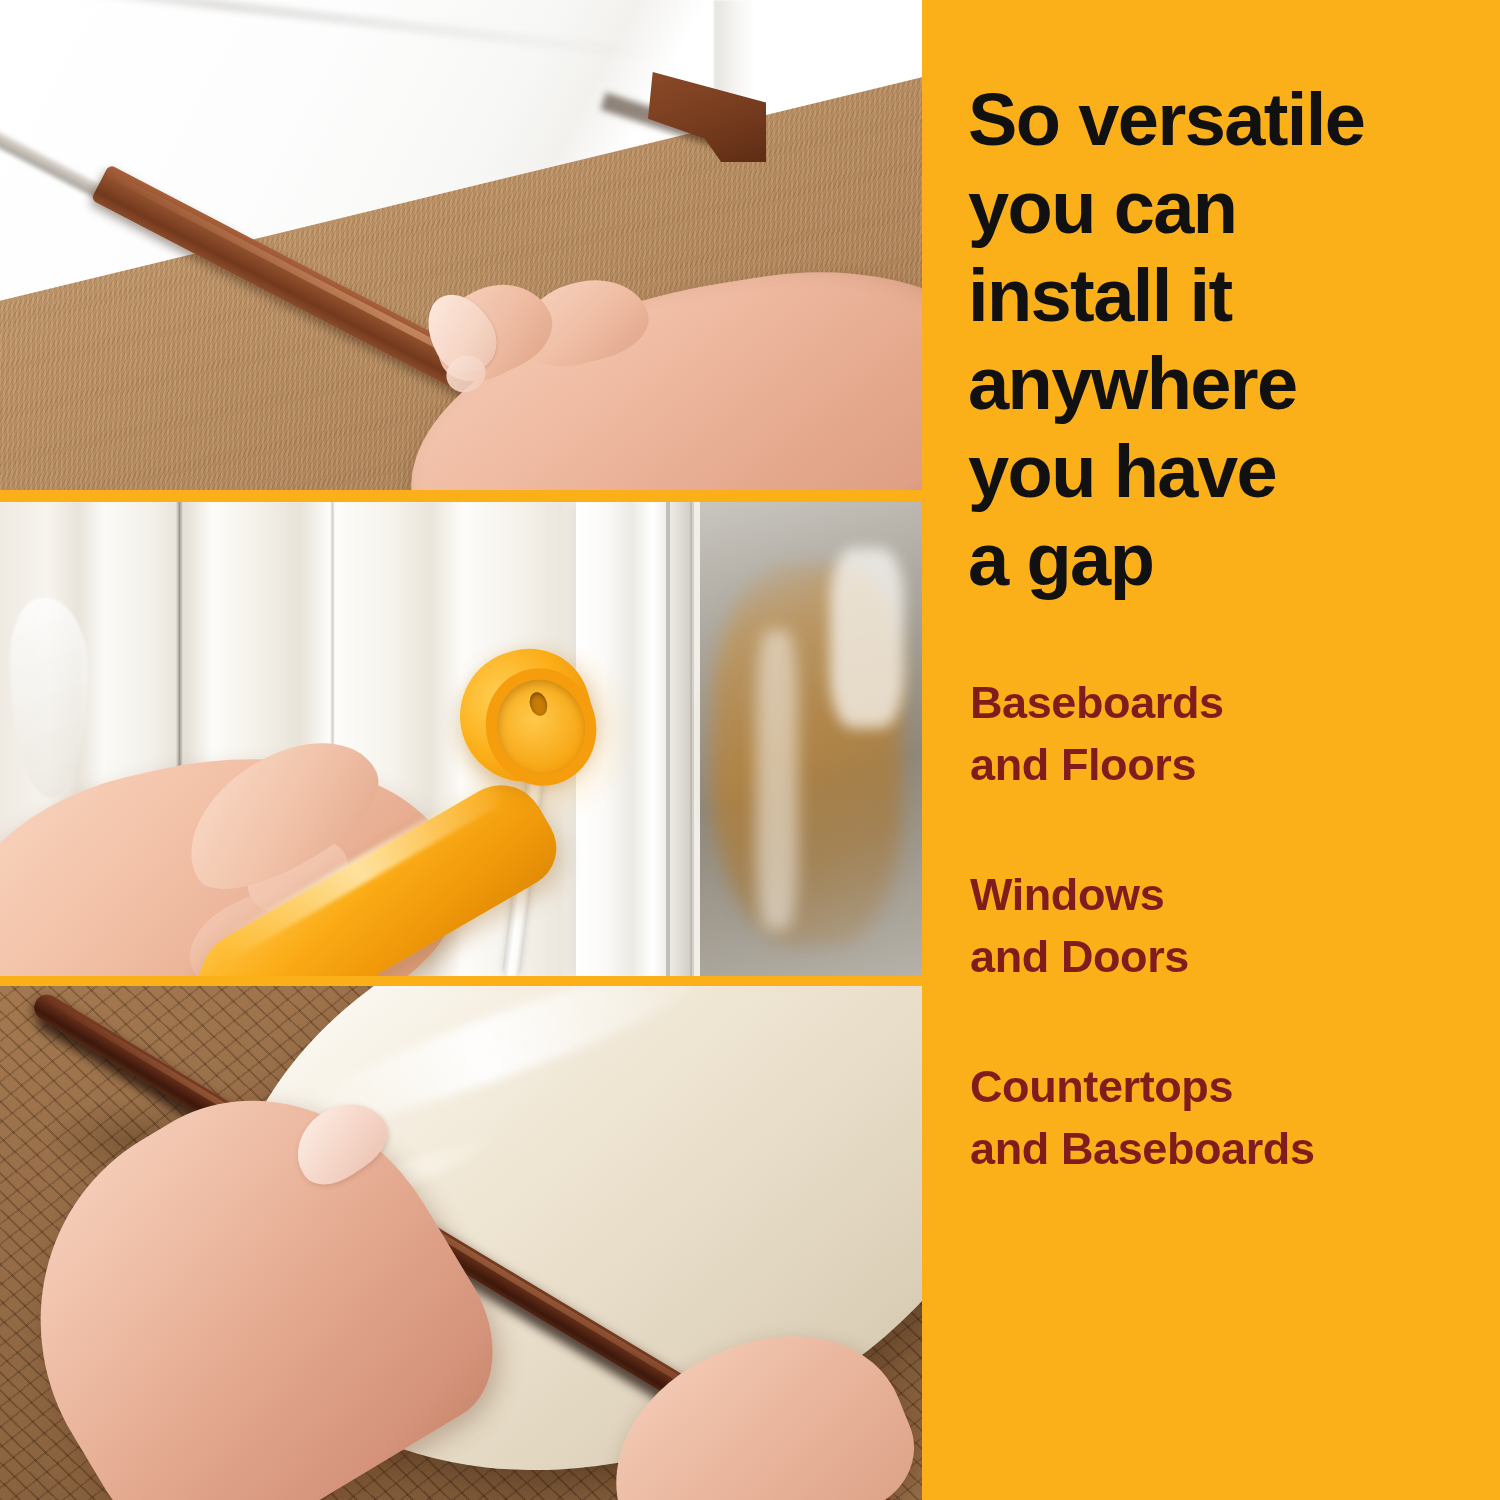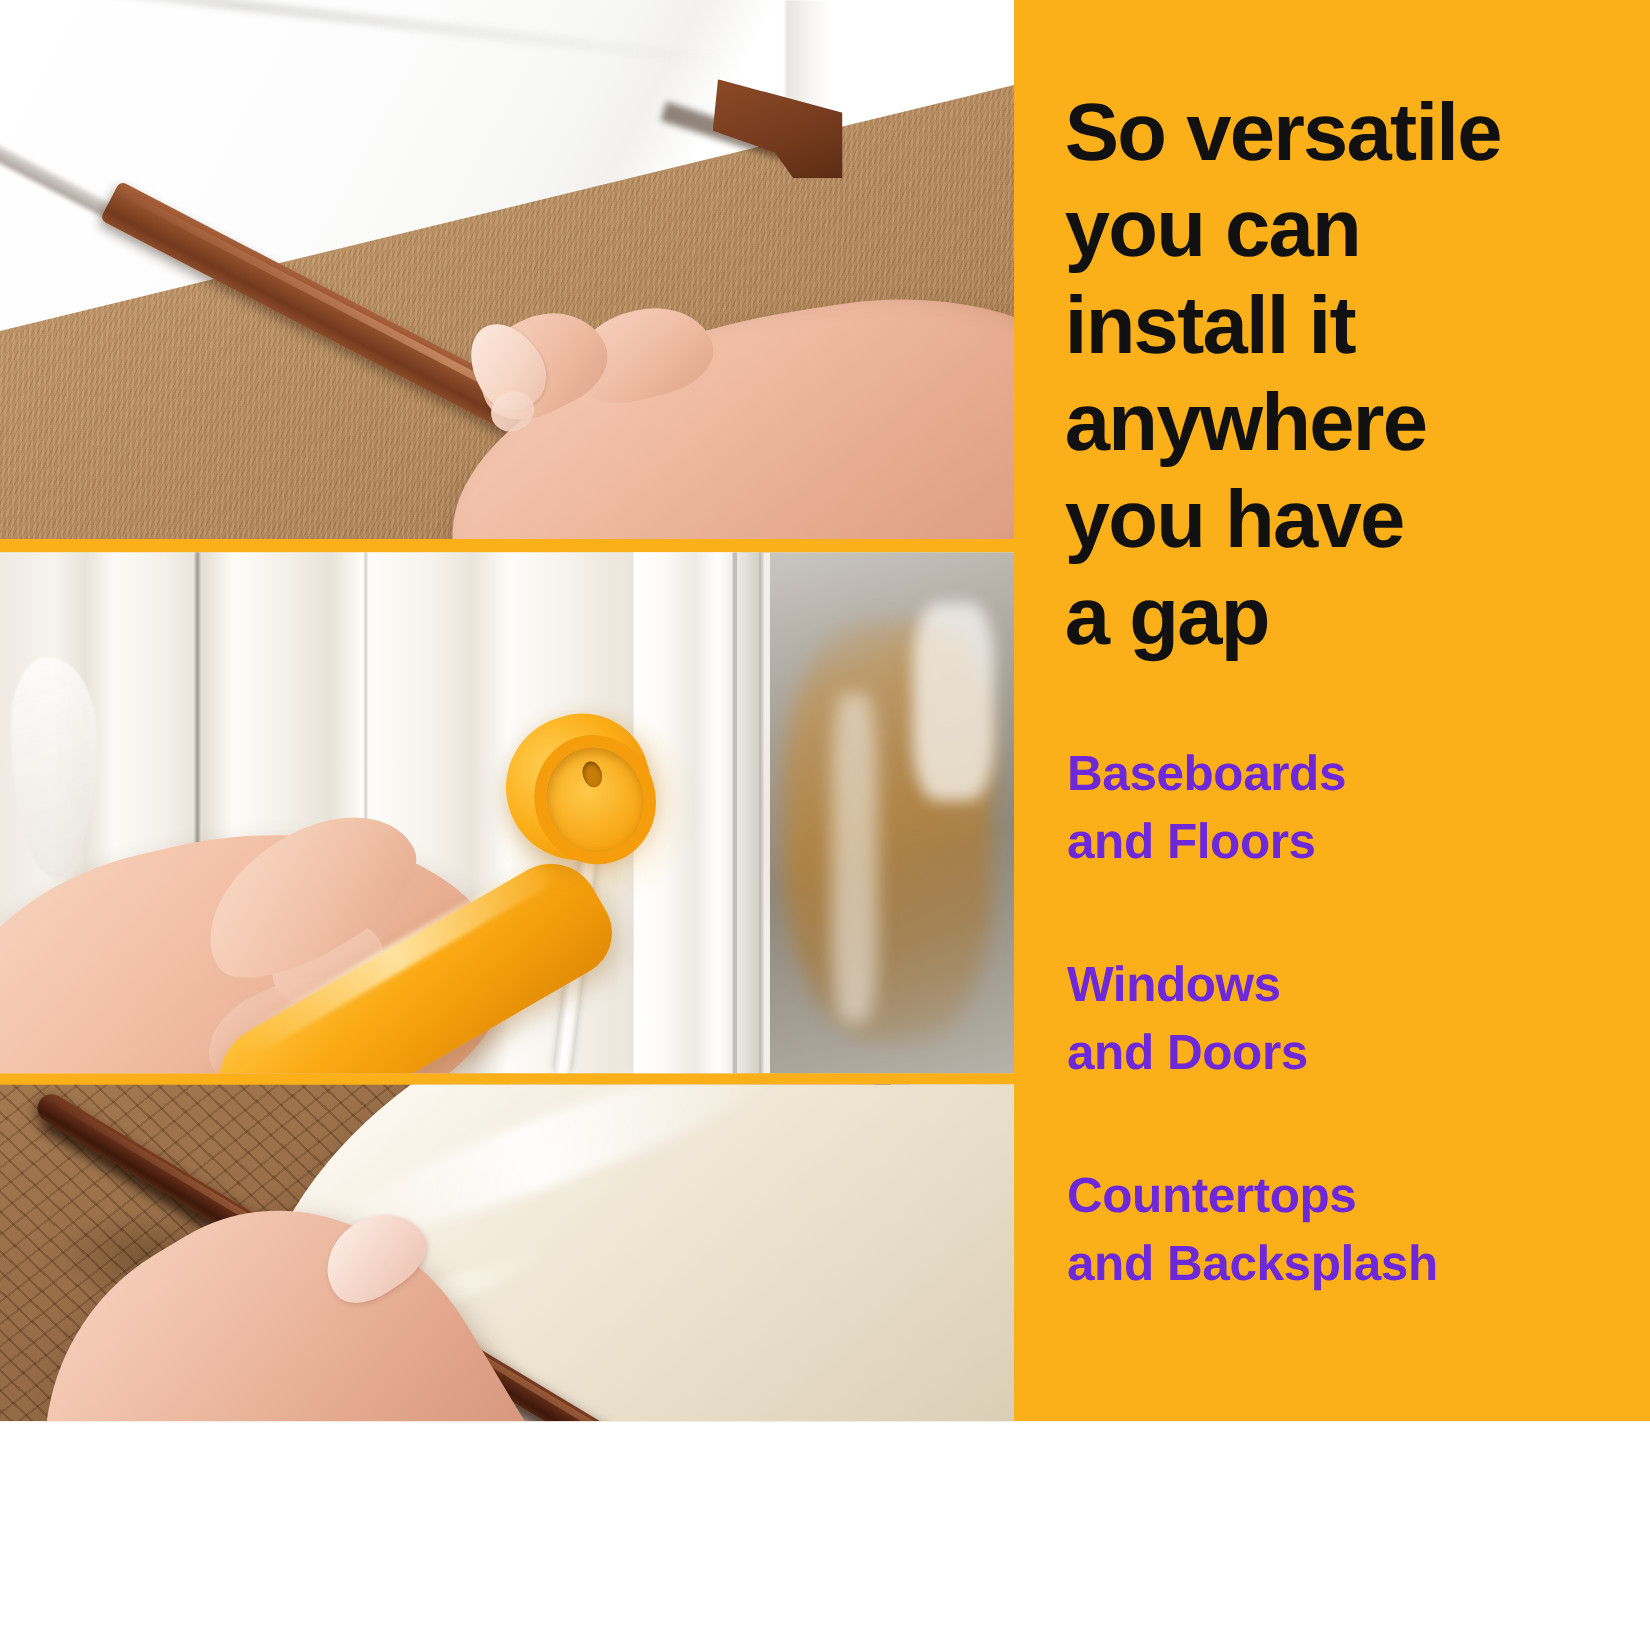"So versatile" .canvas { height: 1292px -> 1500px }
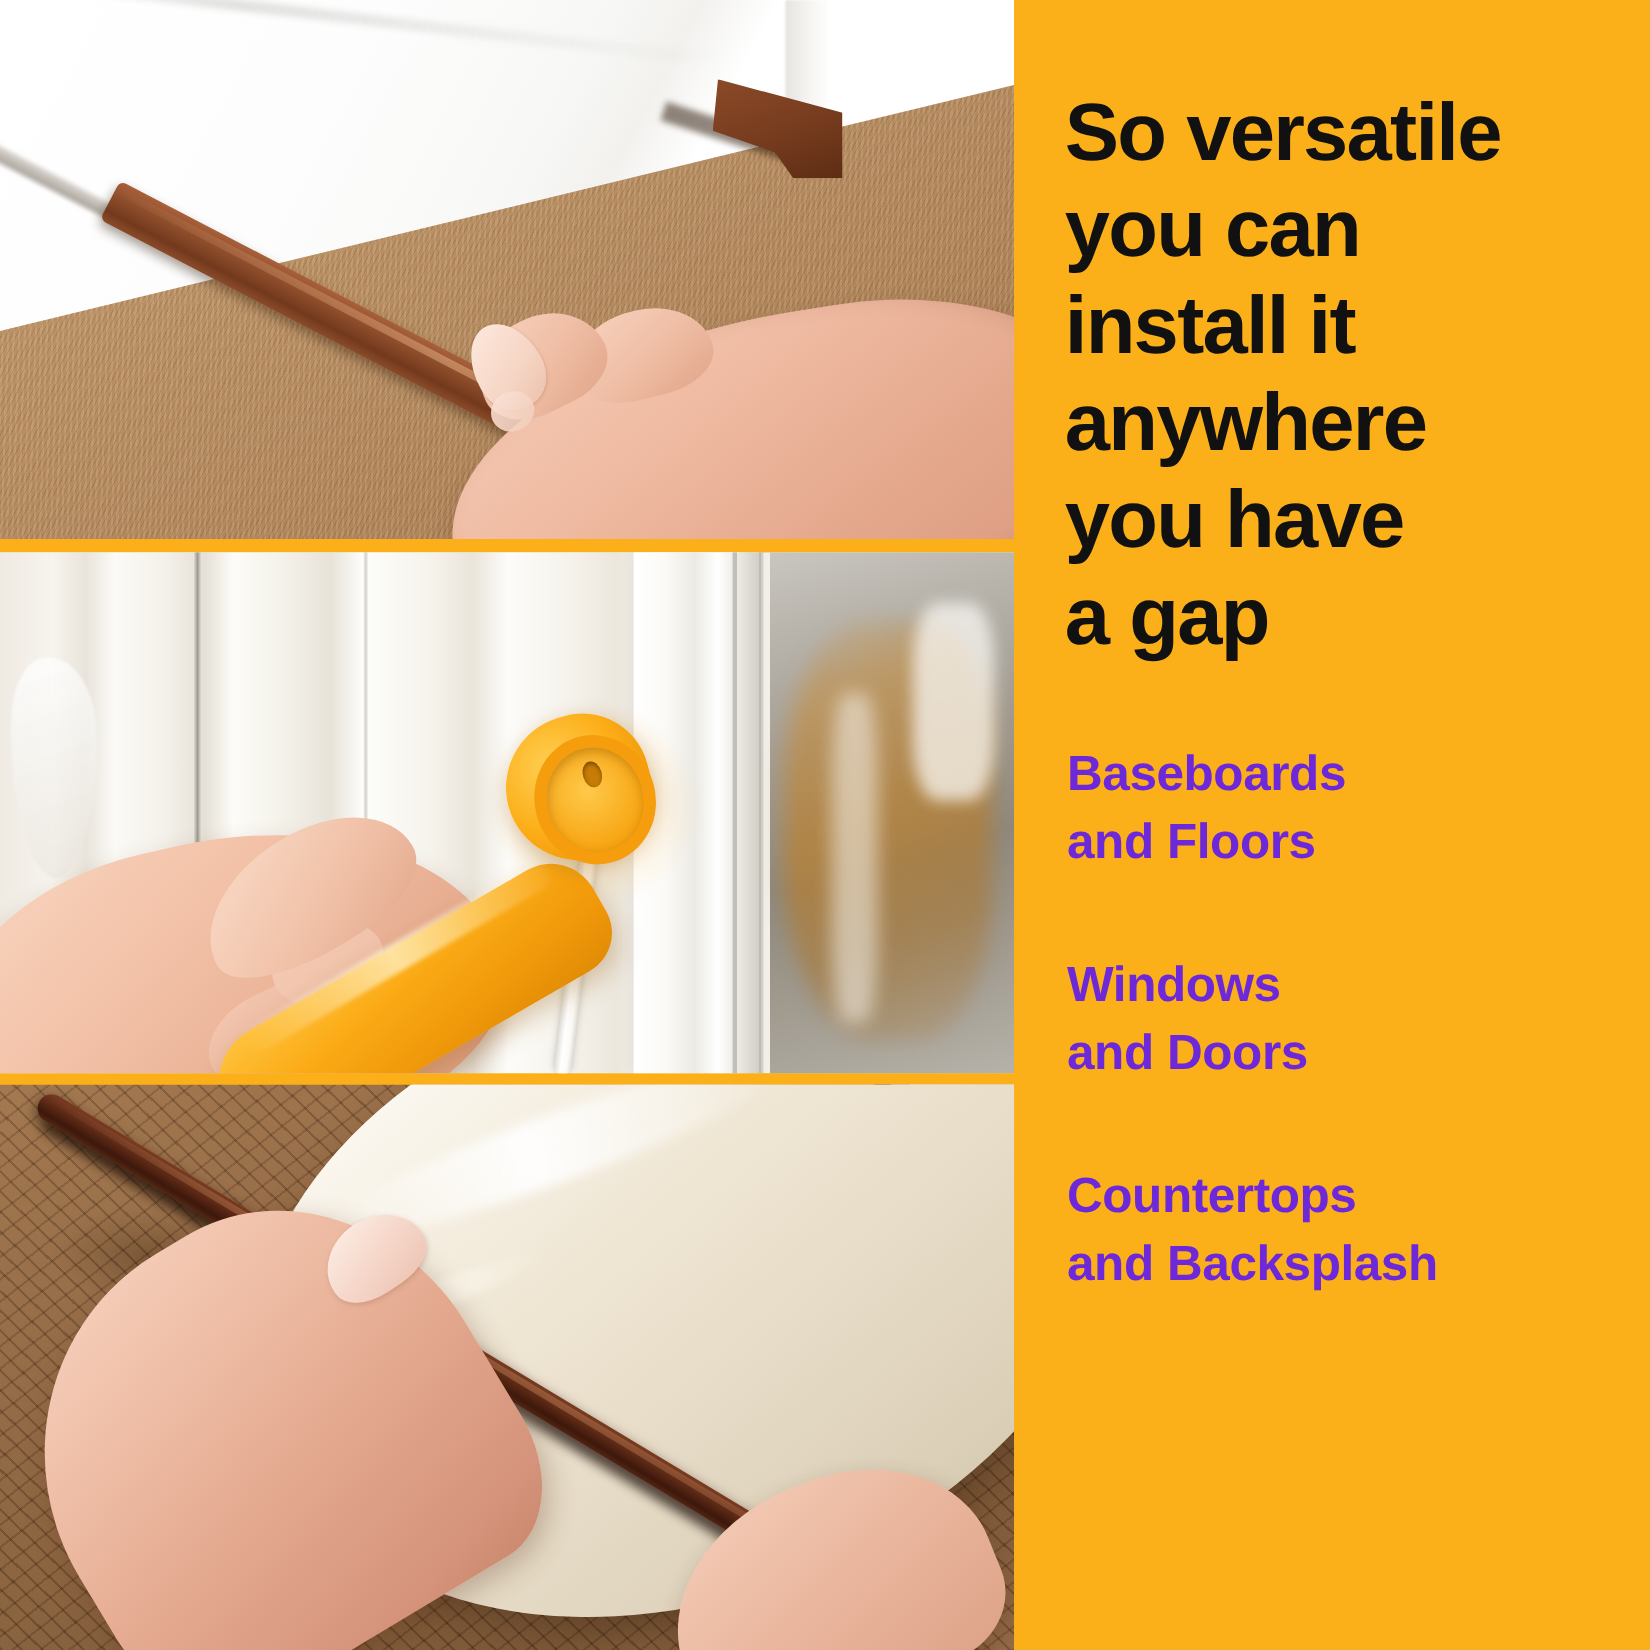"Baseboards" .benefit { color: #6d28d9 -> #7f1d1d }
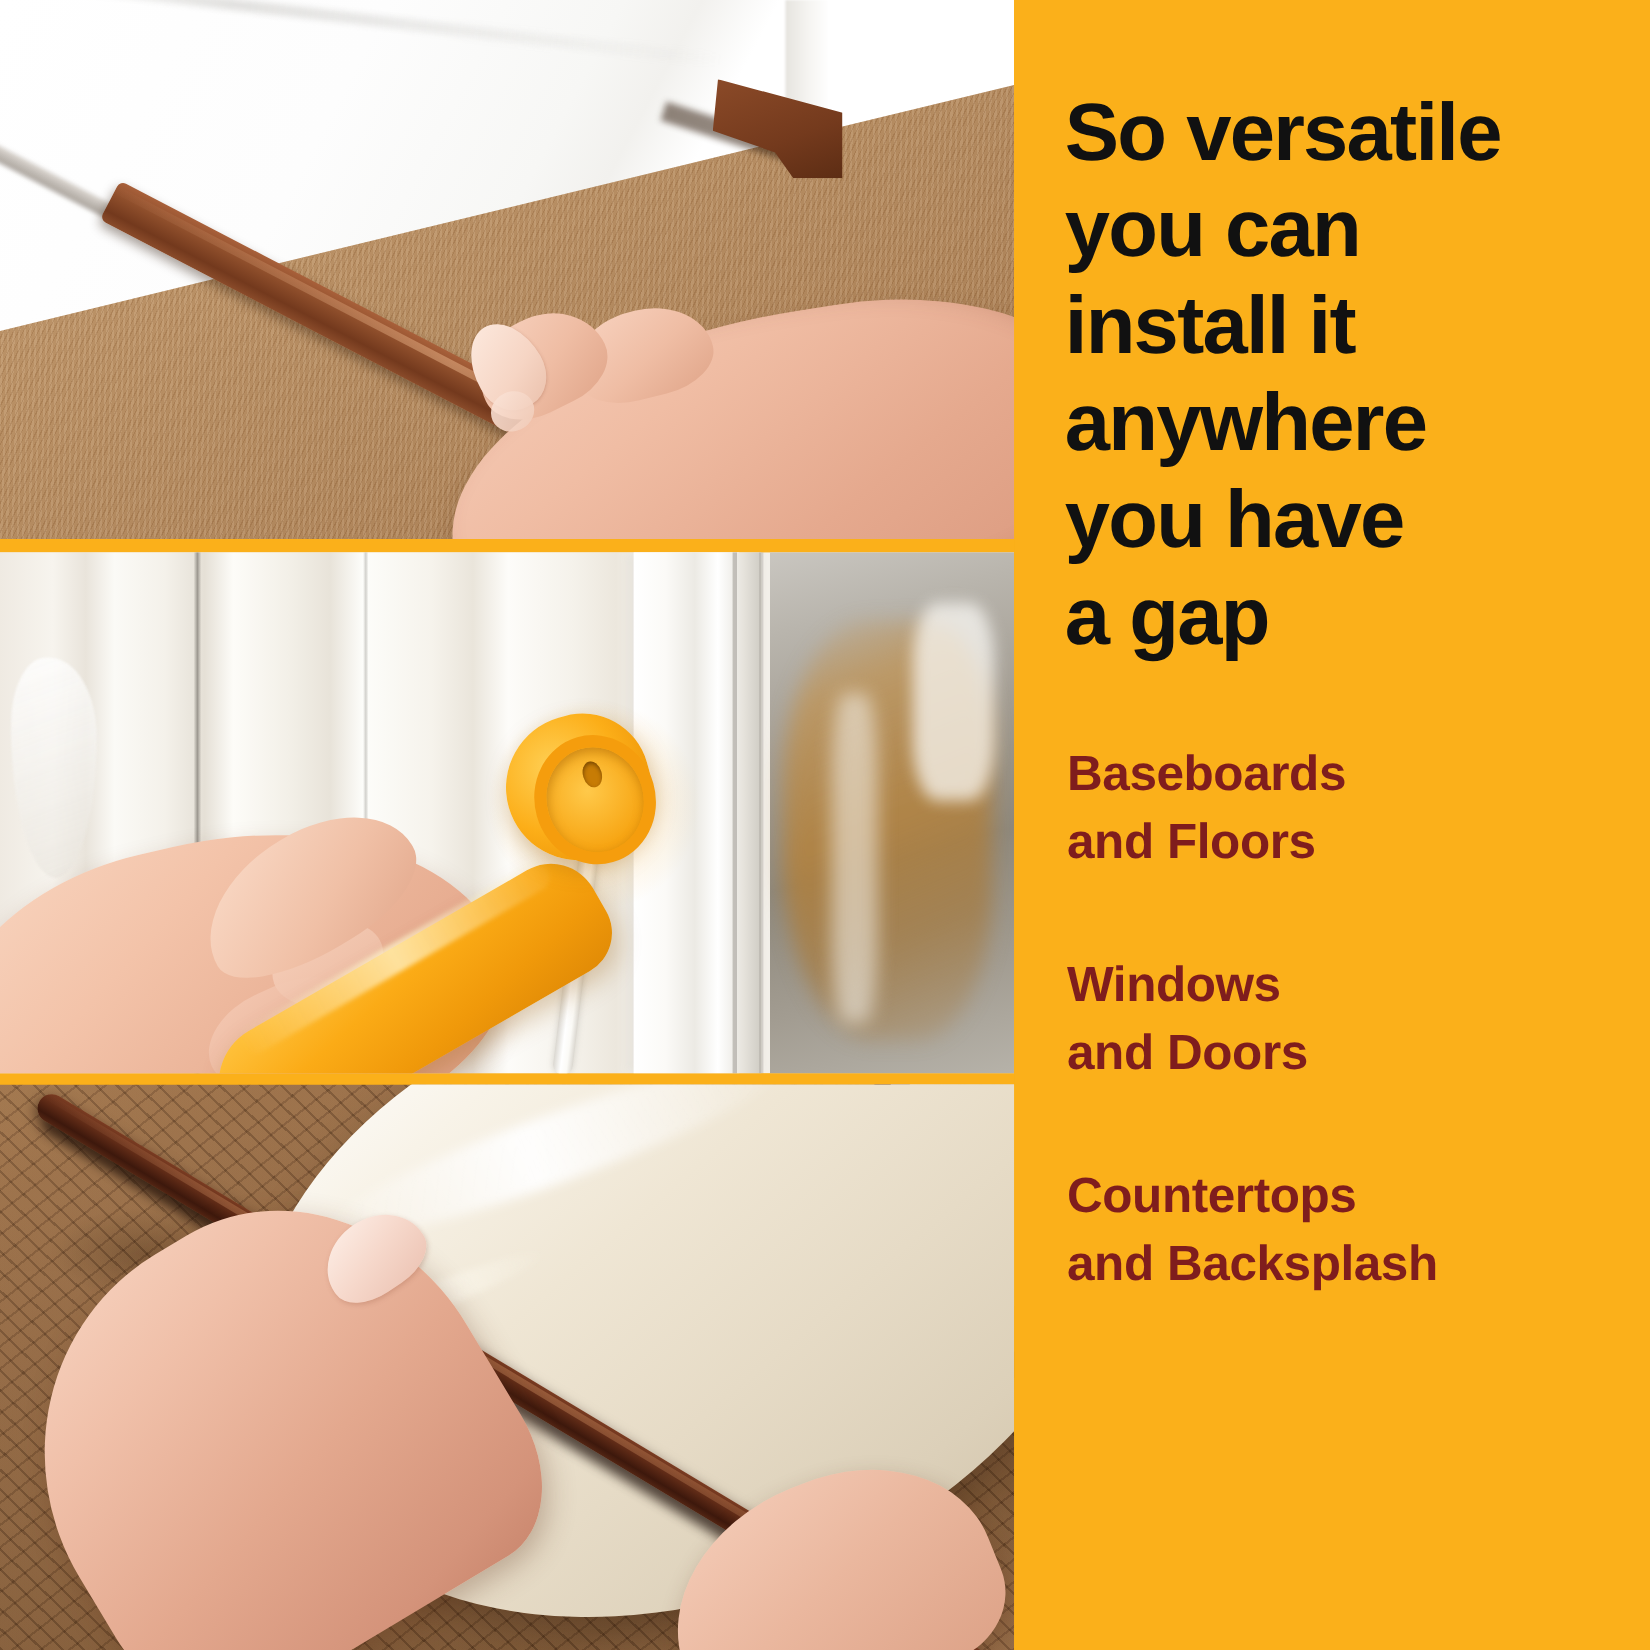"Countertops" div.benefit { text: Backsplash -> Baseboards }
